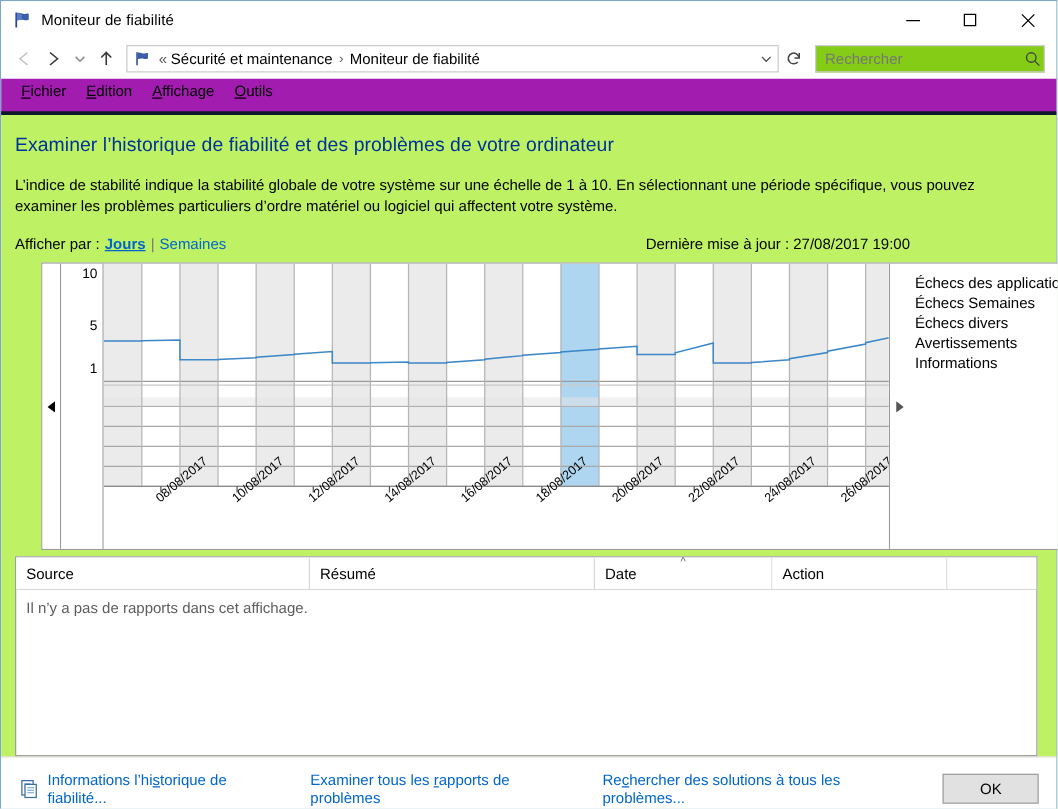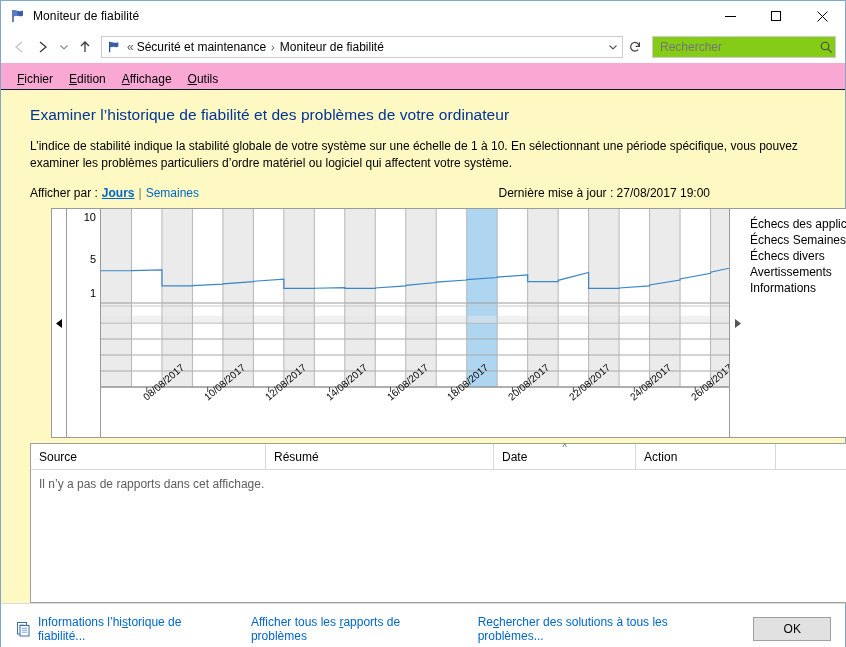"Fichier" .menubar { align-items: flex-end -> flex-start; background: #f9a8d4 -> #a21caf; border-bottom: 1px solid #0f172a -> 3px solid #0f172a }
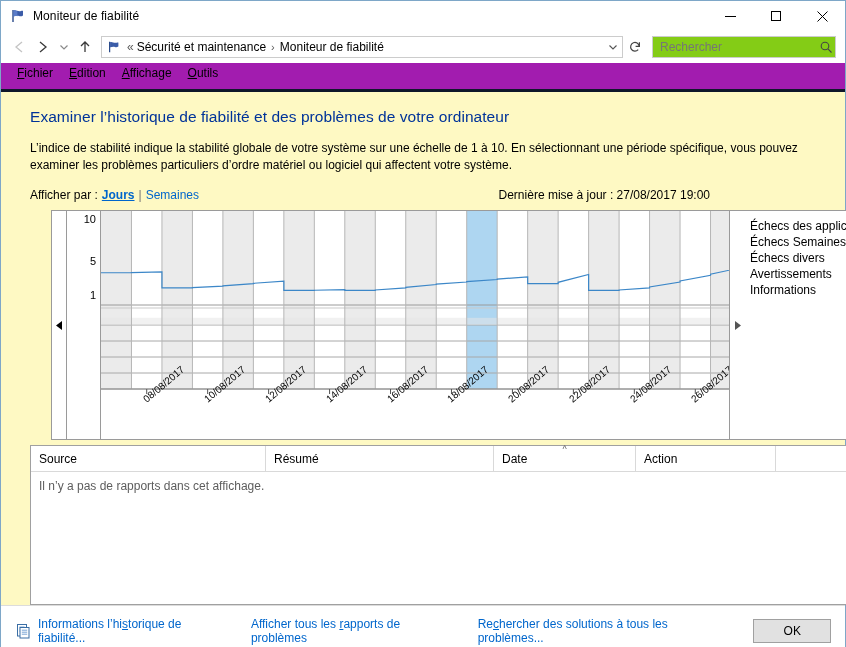"Examiner l’historique de fiabilité et" .content { background: #fef9c3 -> #bef264; padding: 0 29px -> 0 11px }
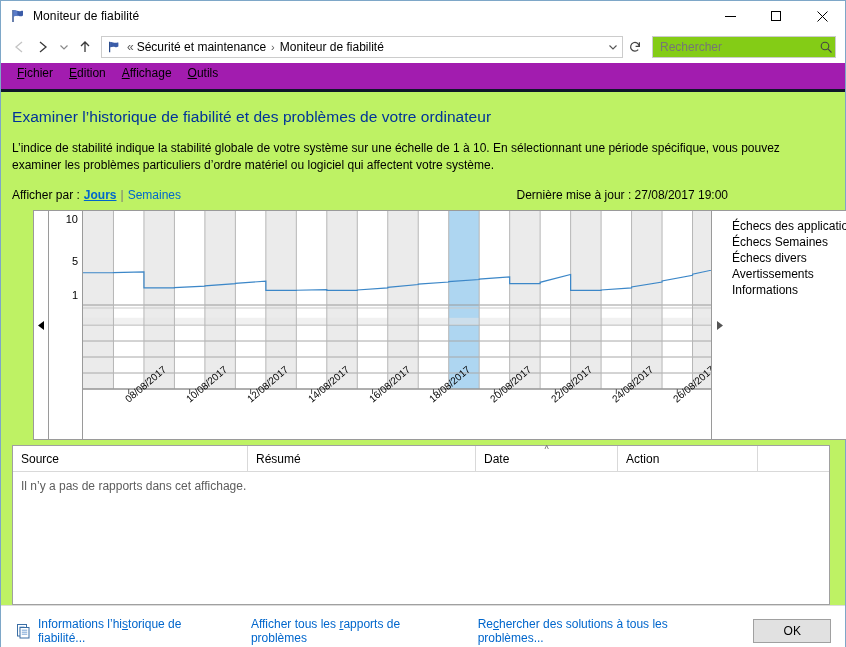"Afficher tous les" span { text: Afficher -> Examiner }
